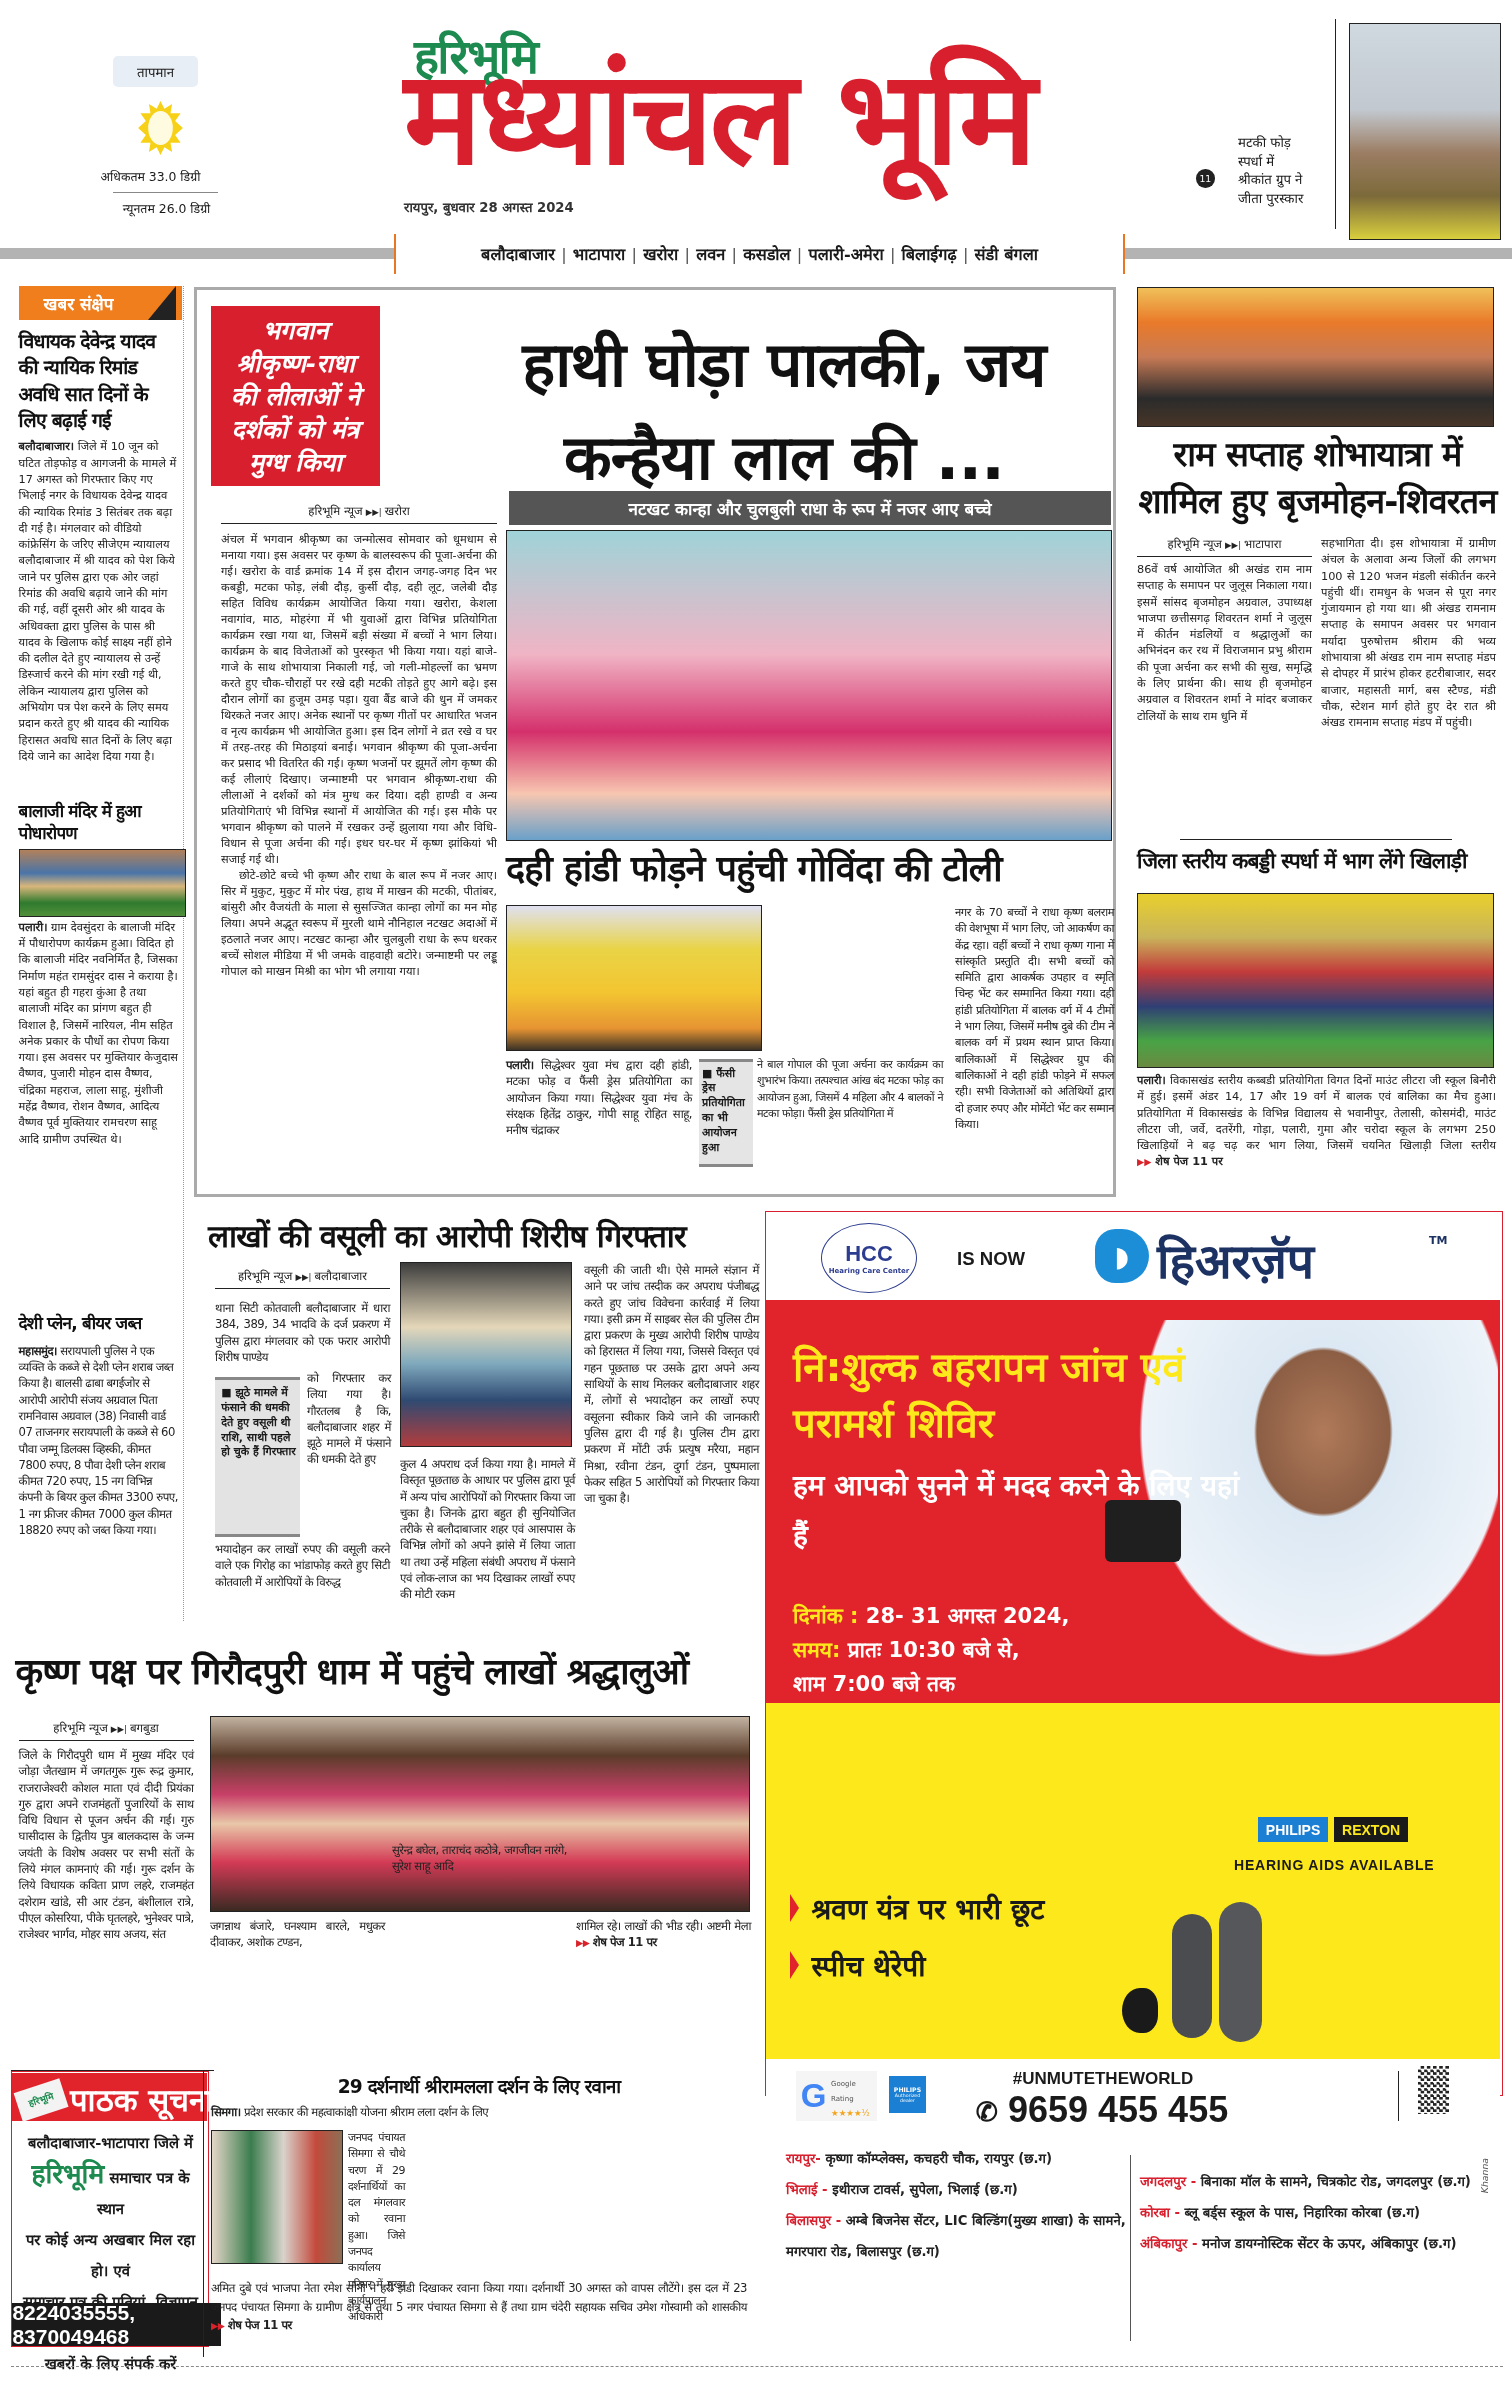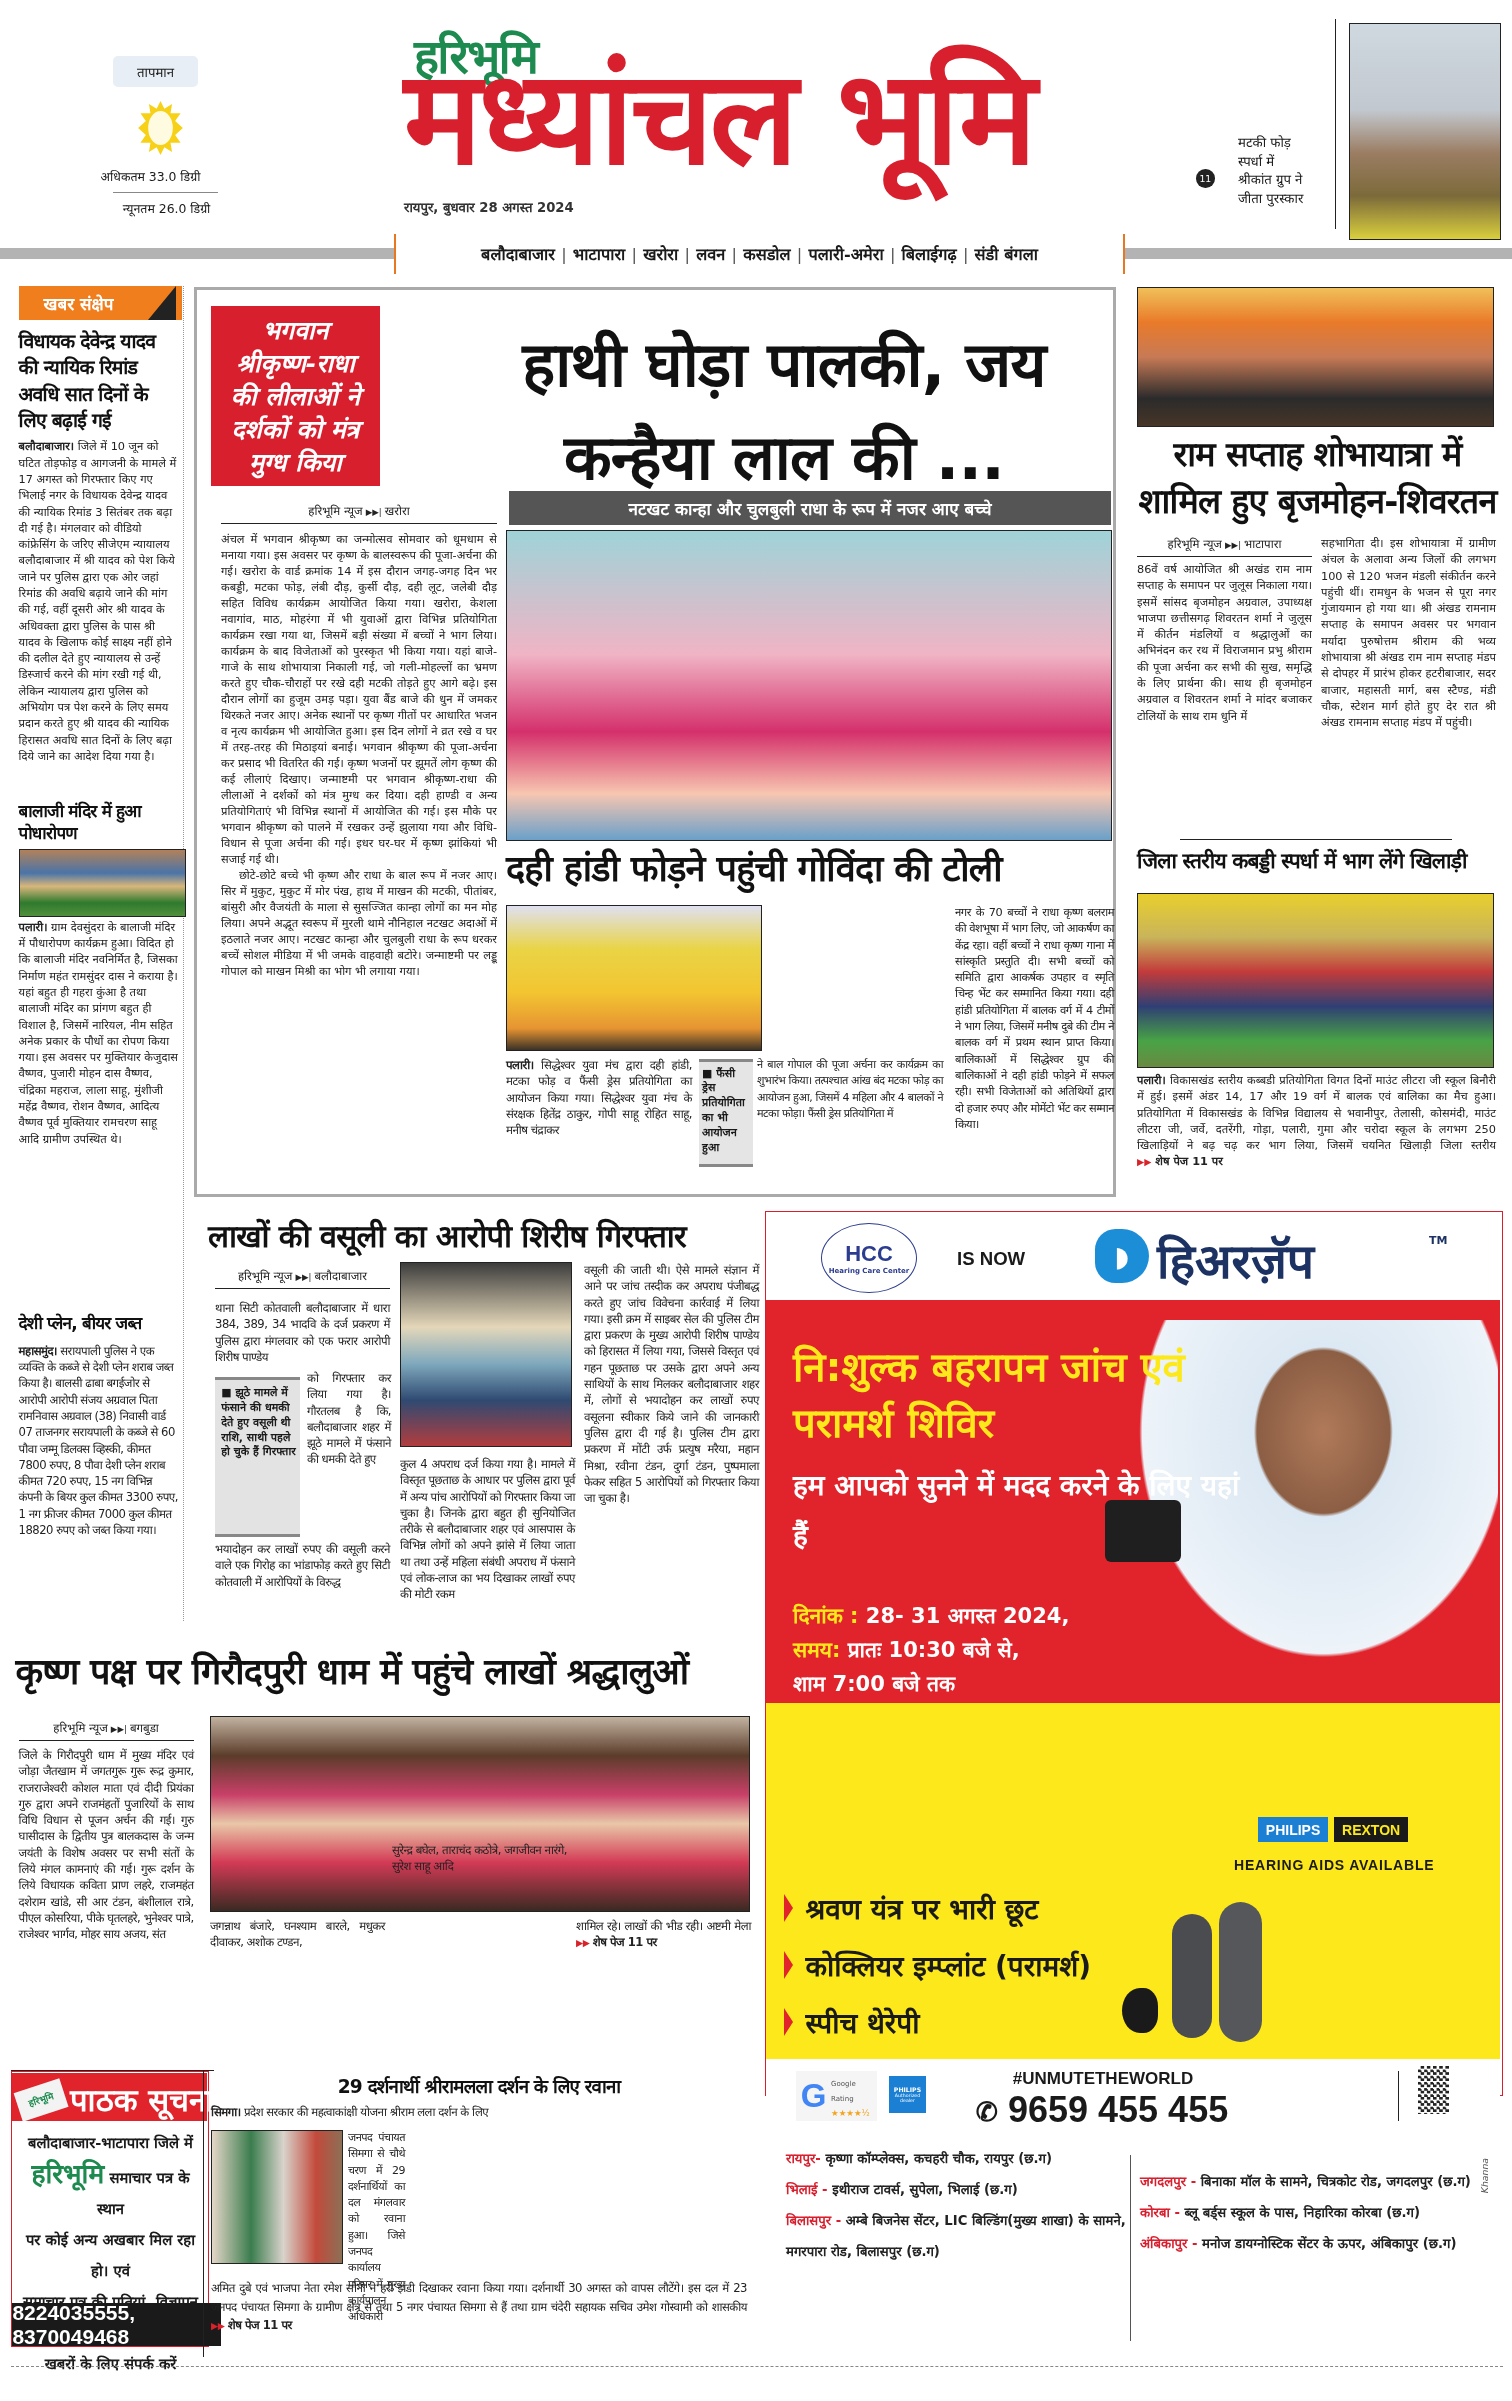"श्रवण यंत्र पर भारी छूट" .bullet { margin-left: none -> 6px }
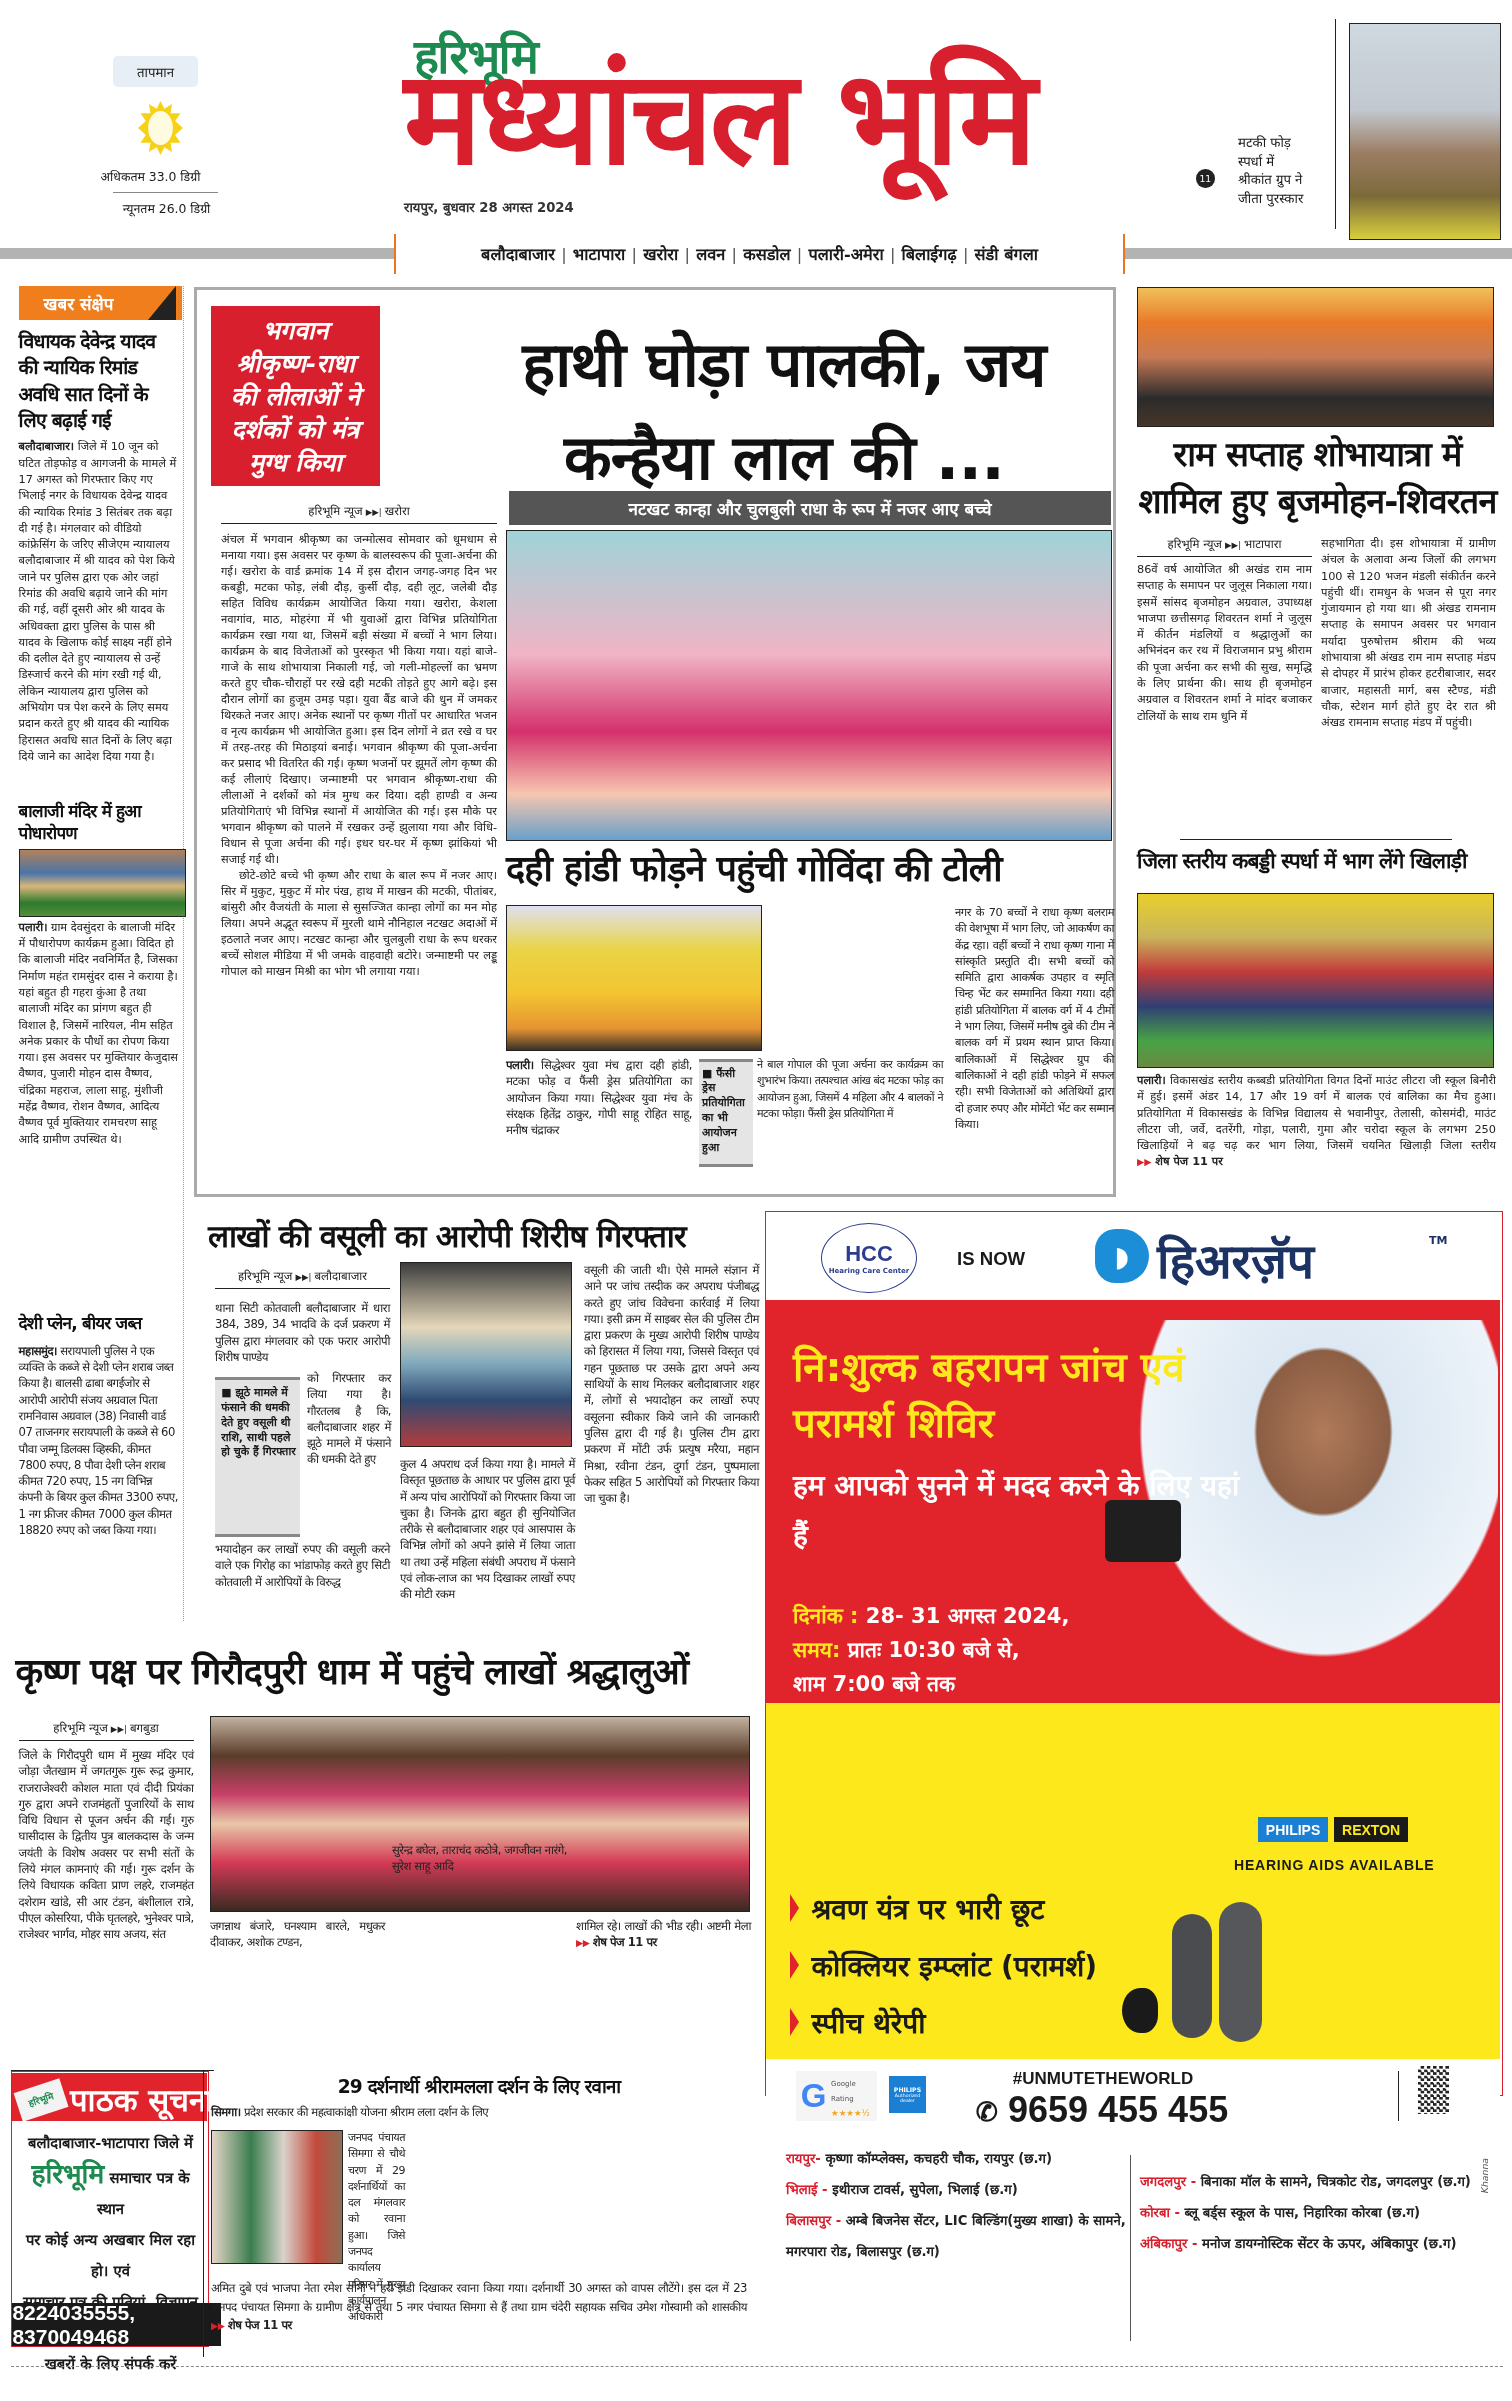"कोक्लियर इम्प्लांट (परामर्श)" div.bullet { html: <div> <span></span> <span>कोक्लियर इम्प्लांट (परामर्श)</span> </div> -> none }
